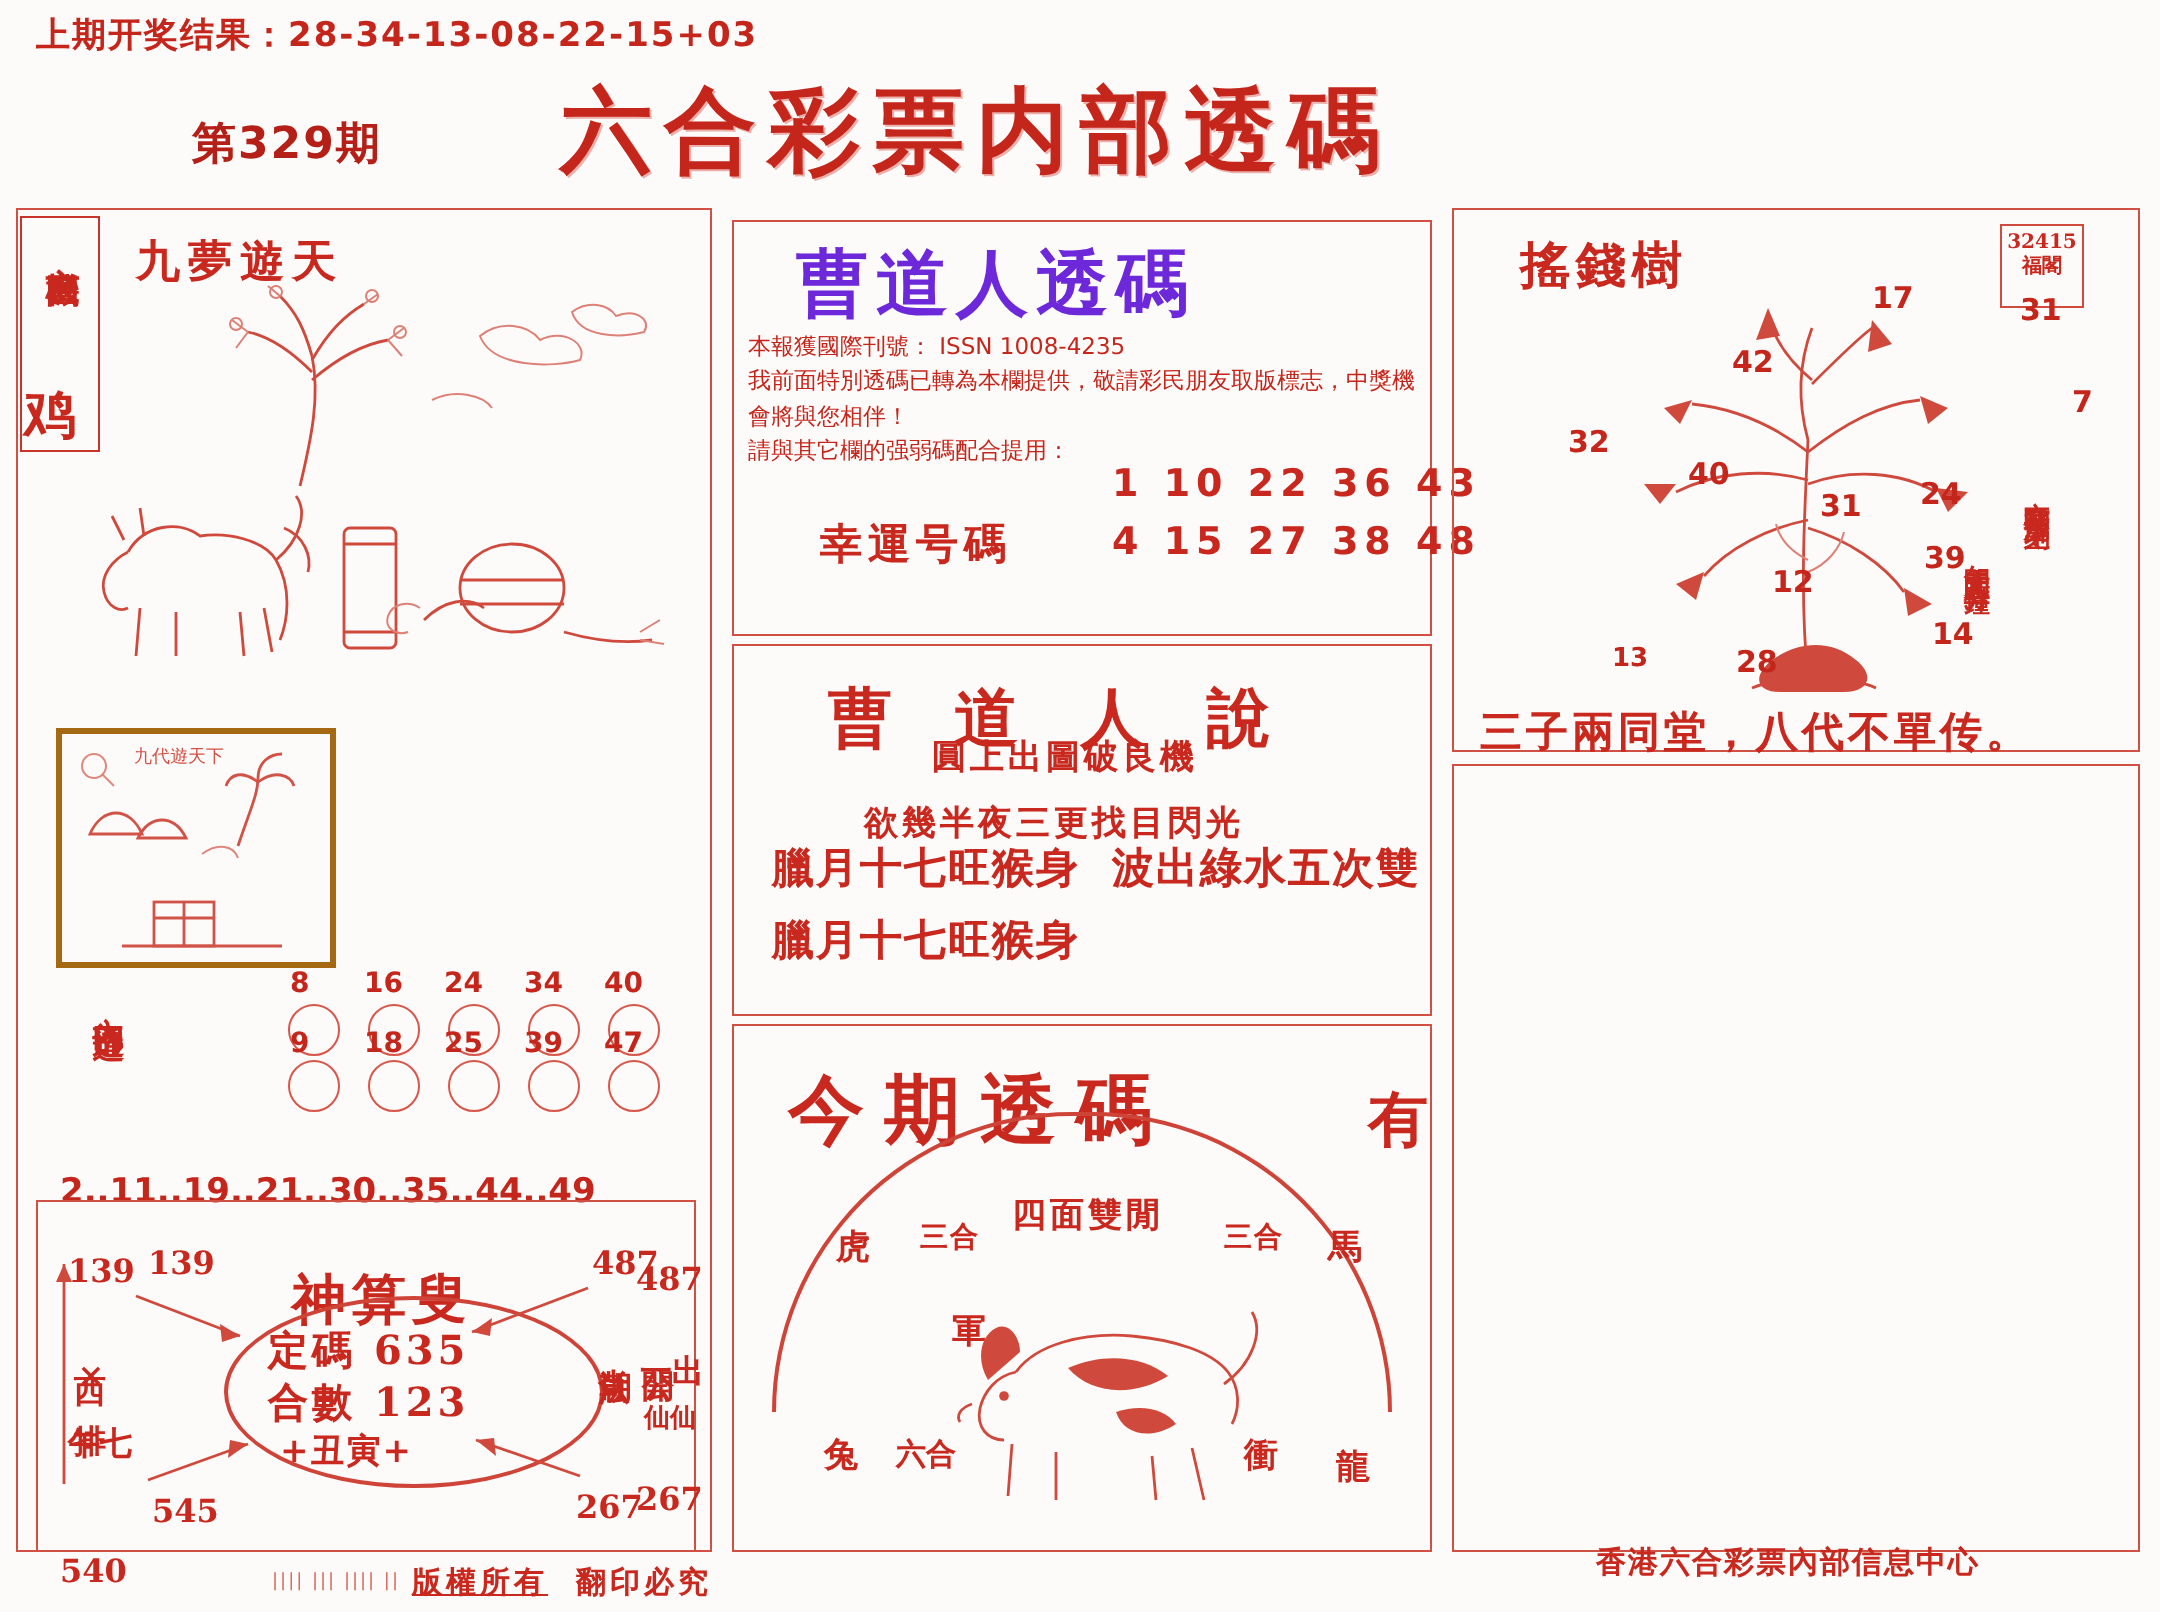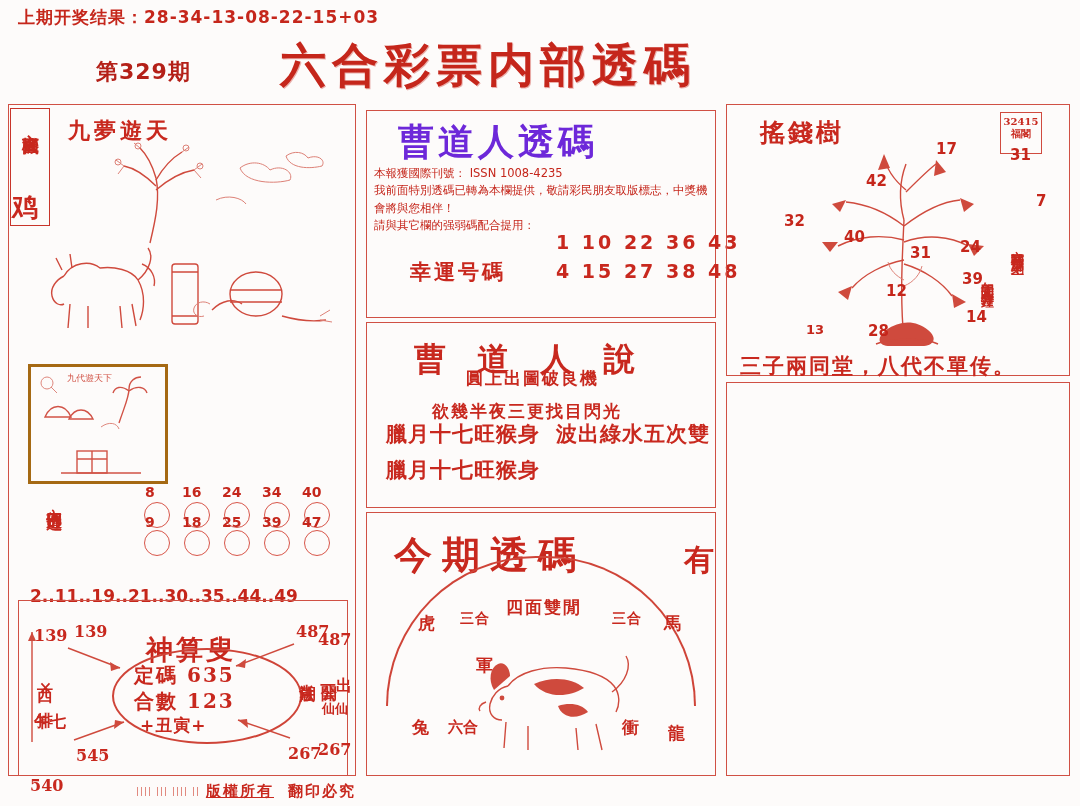"香港六合彩票內部信息中心" div.abs { html: none -> <div>香港六合彩票內部信息中心</div> }
